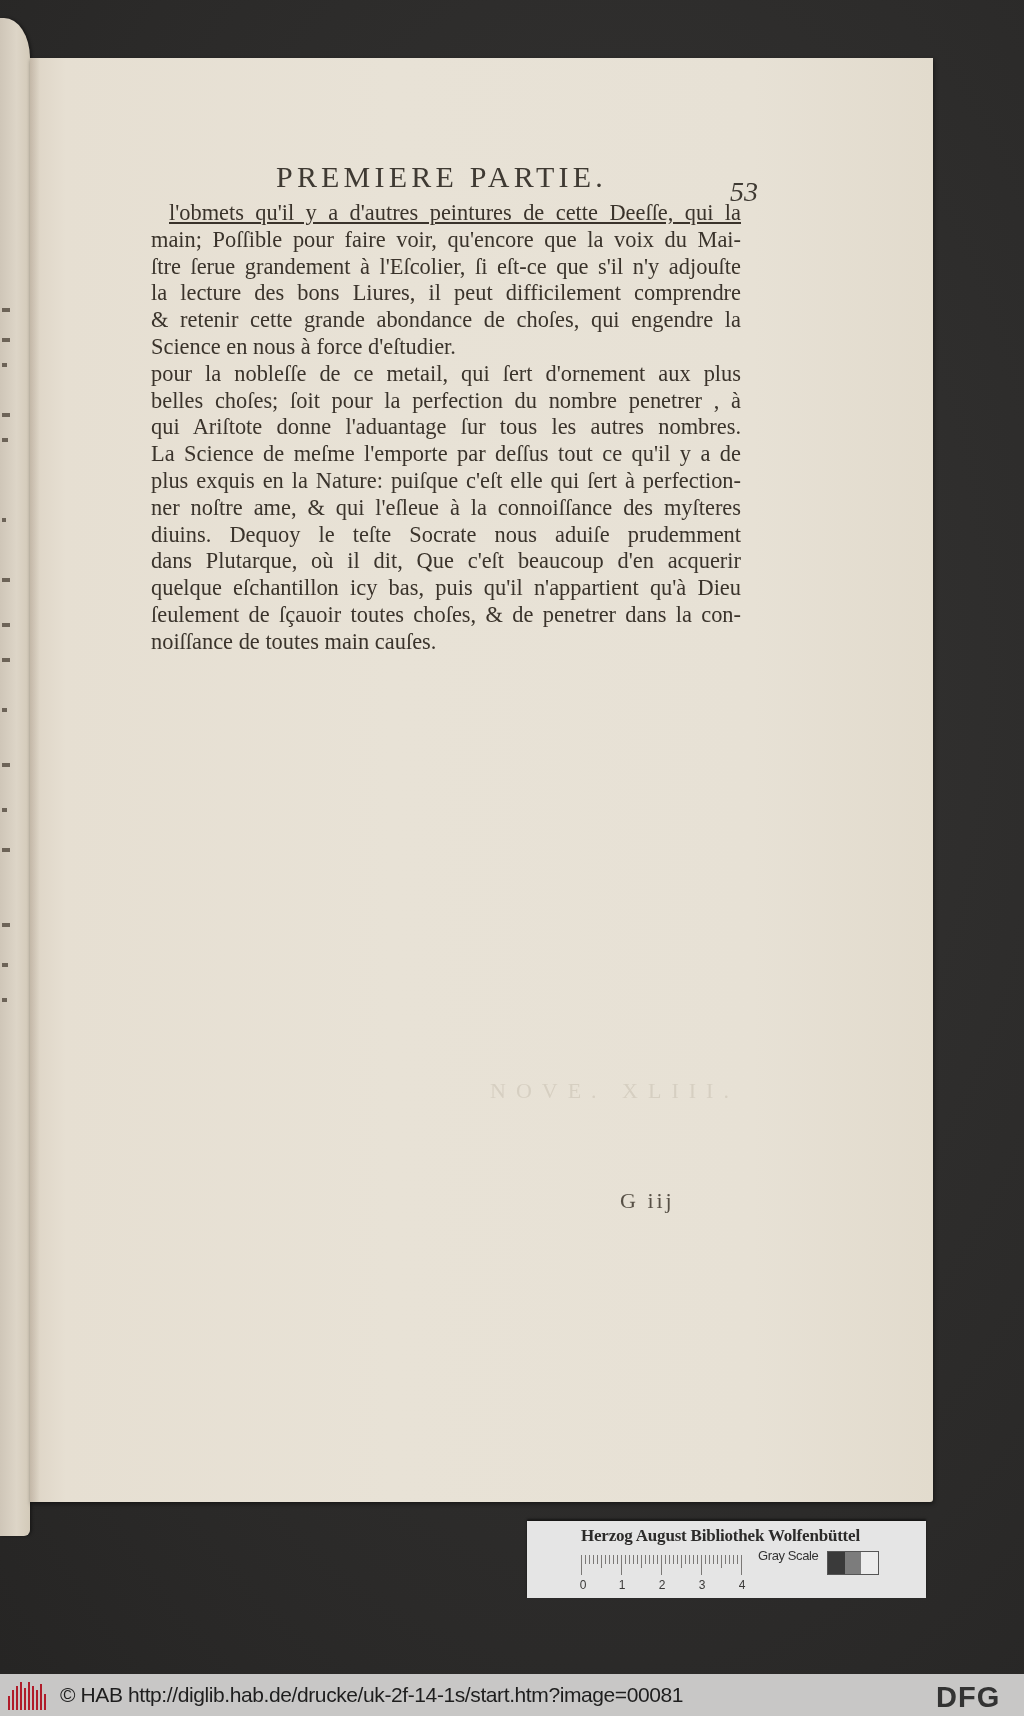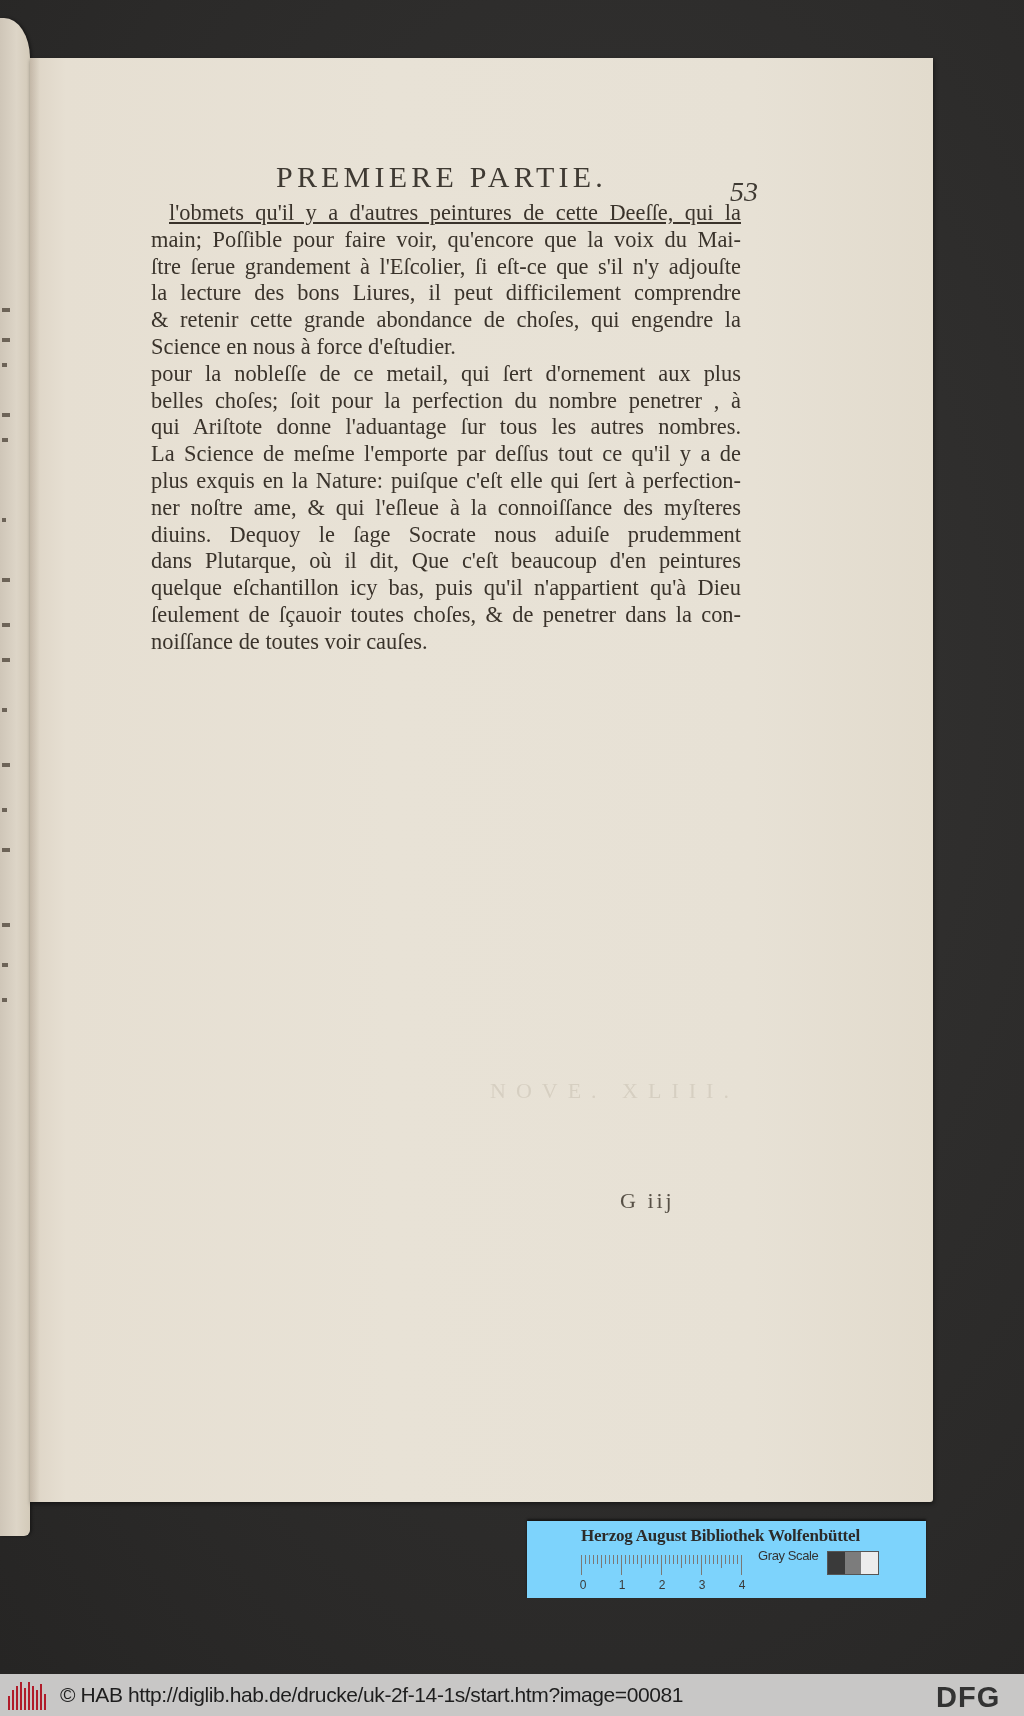"diuins. Dequoy le ſage Socrate" span.line { text: ſage -> teſte }
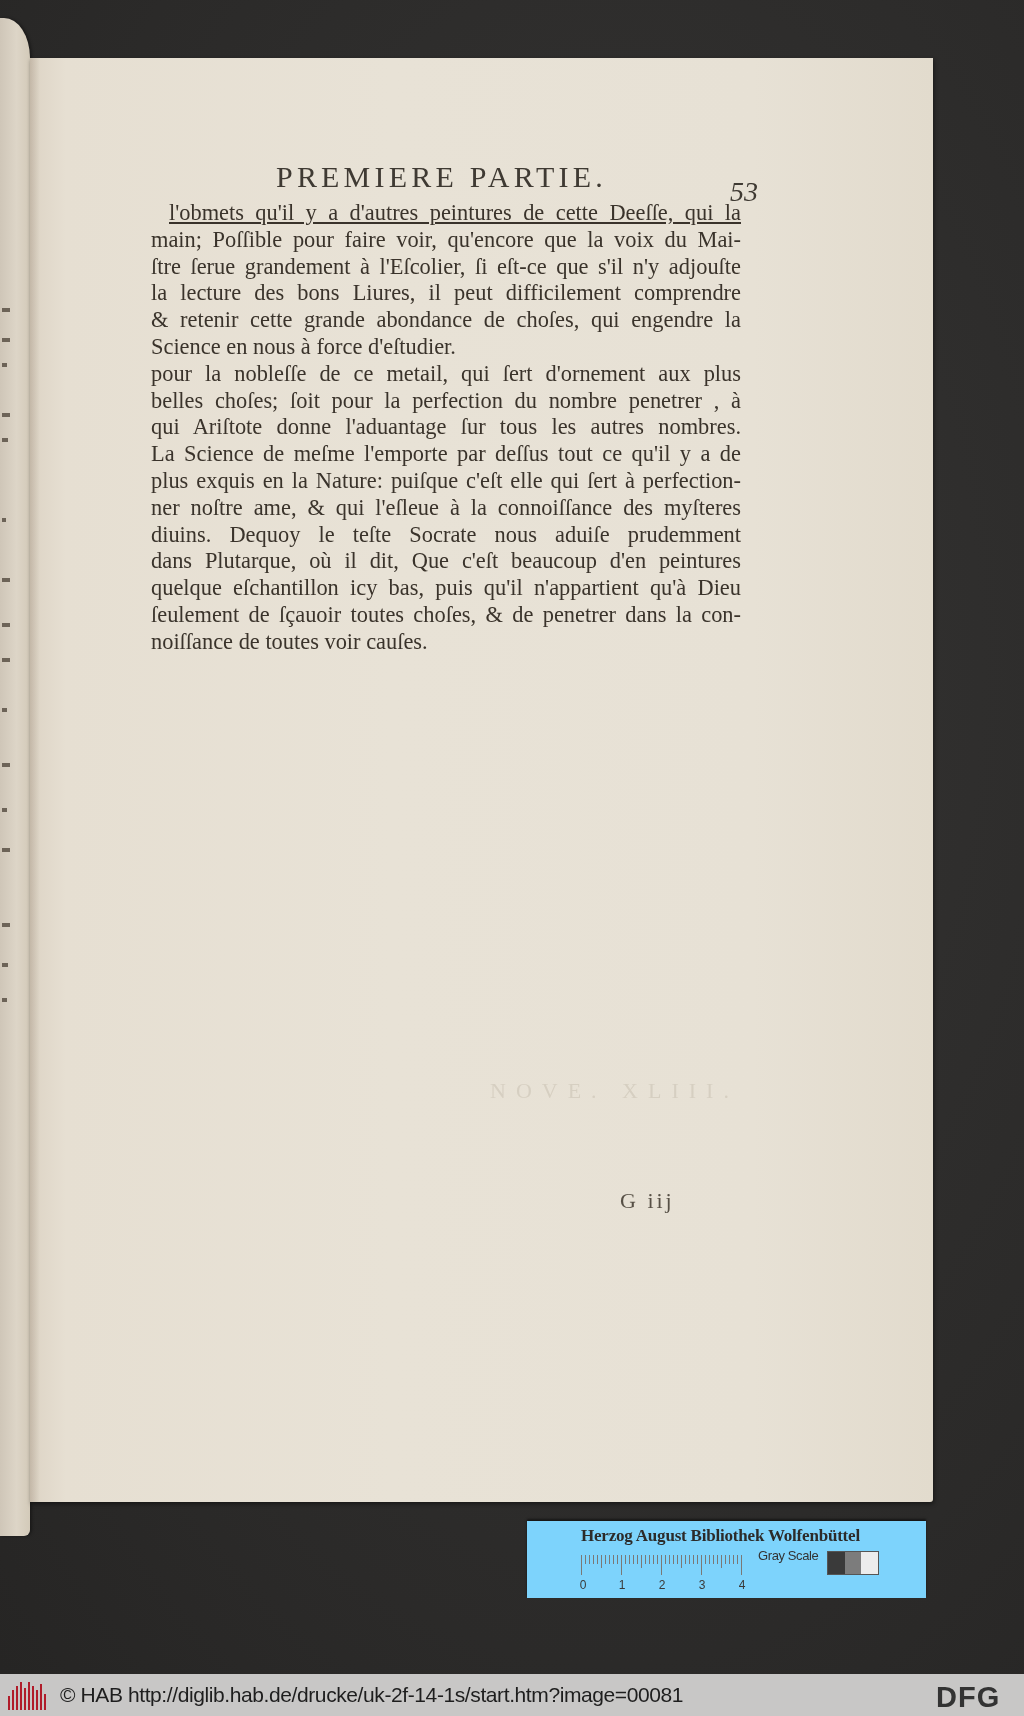"dans Plutarque, où il dit," span.line { text: peintures -> acquerir }
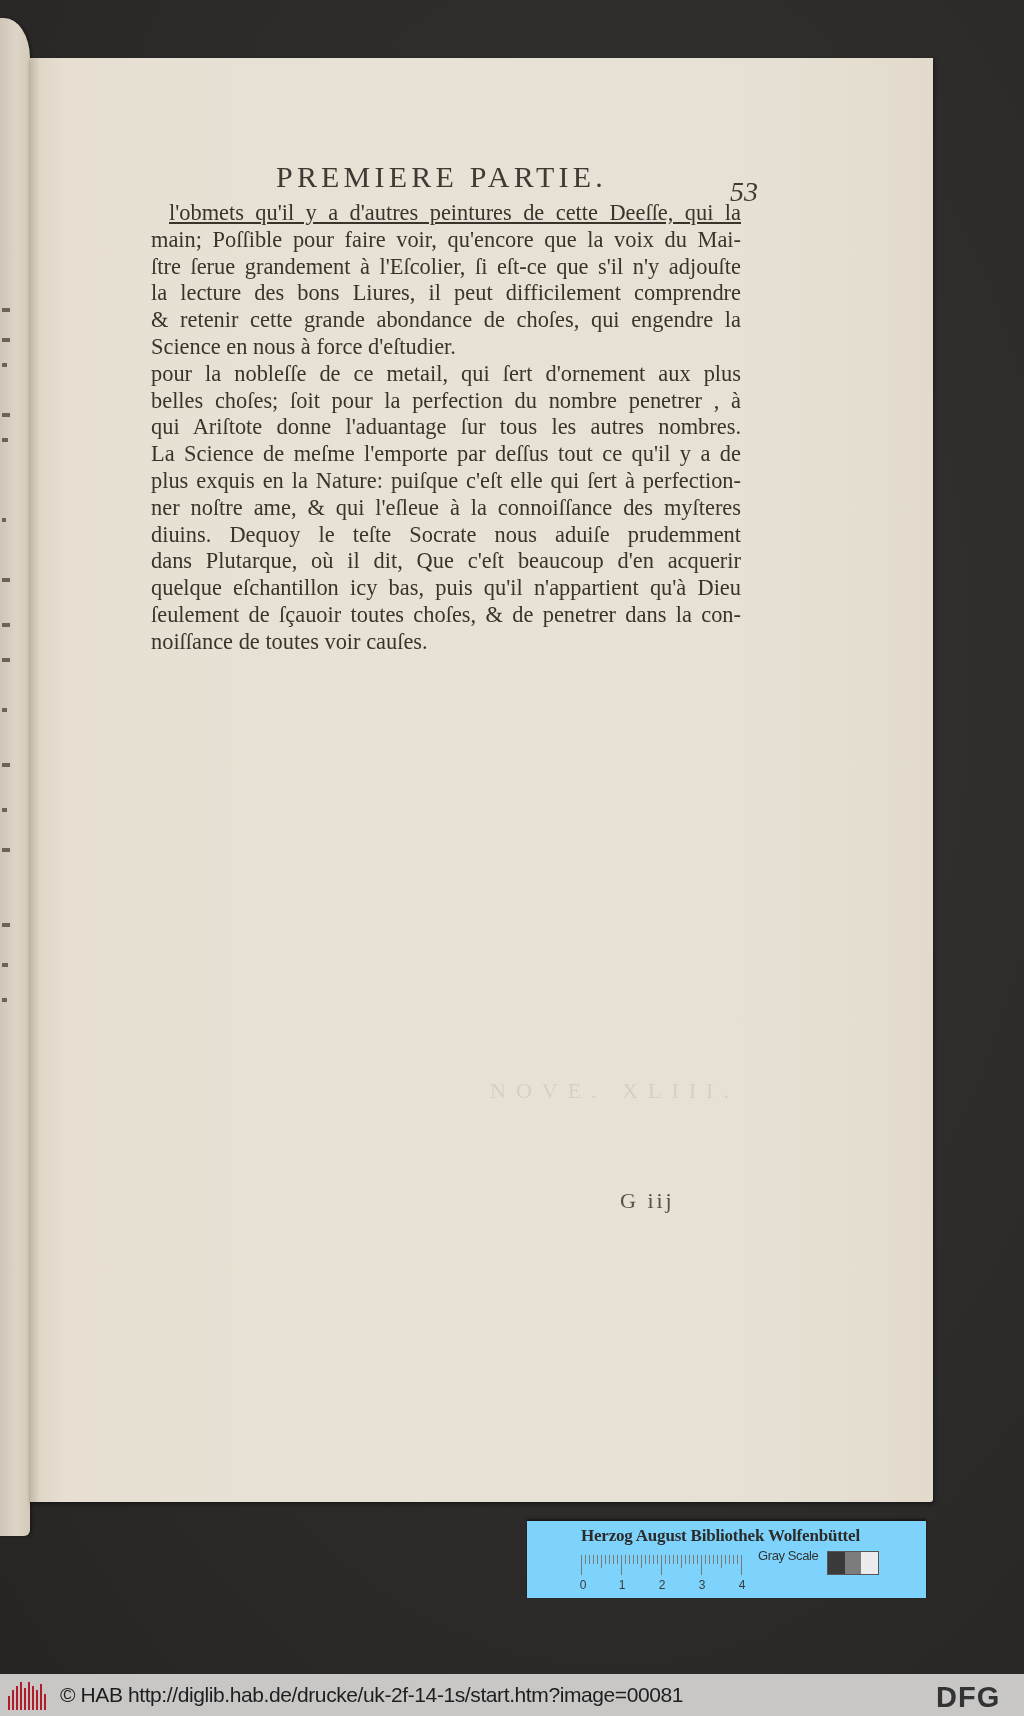"noiſſance de toutes voir cauſes." span.line { text: voir -> main }
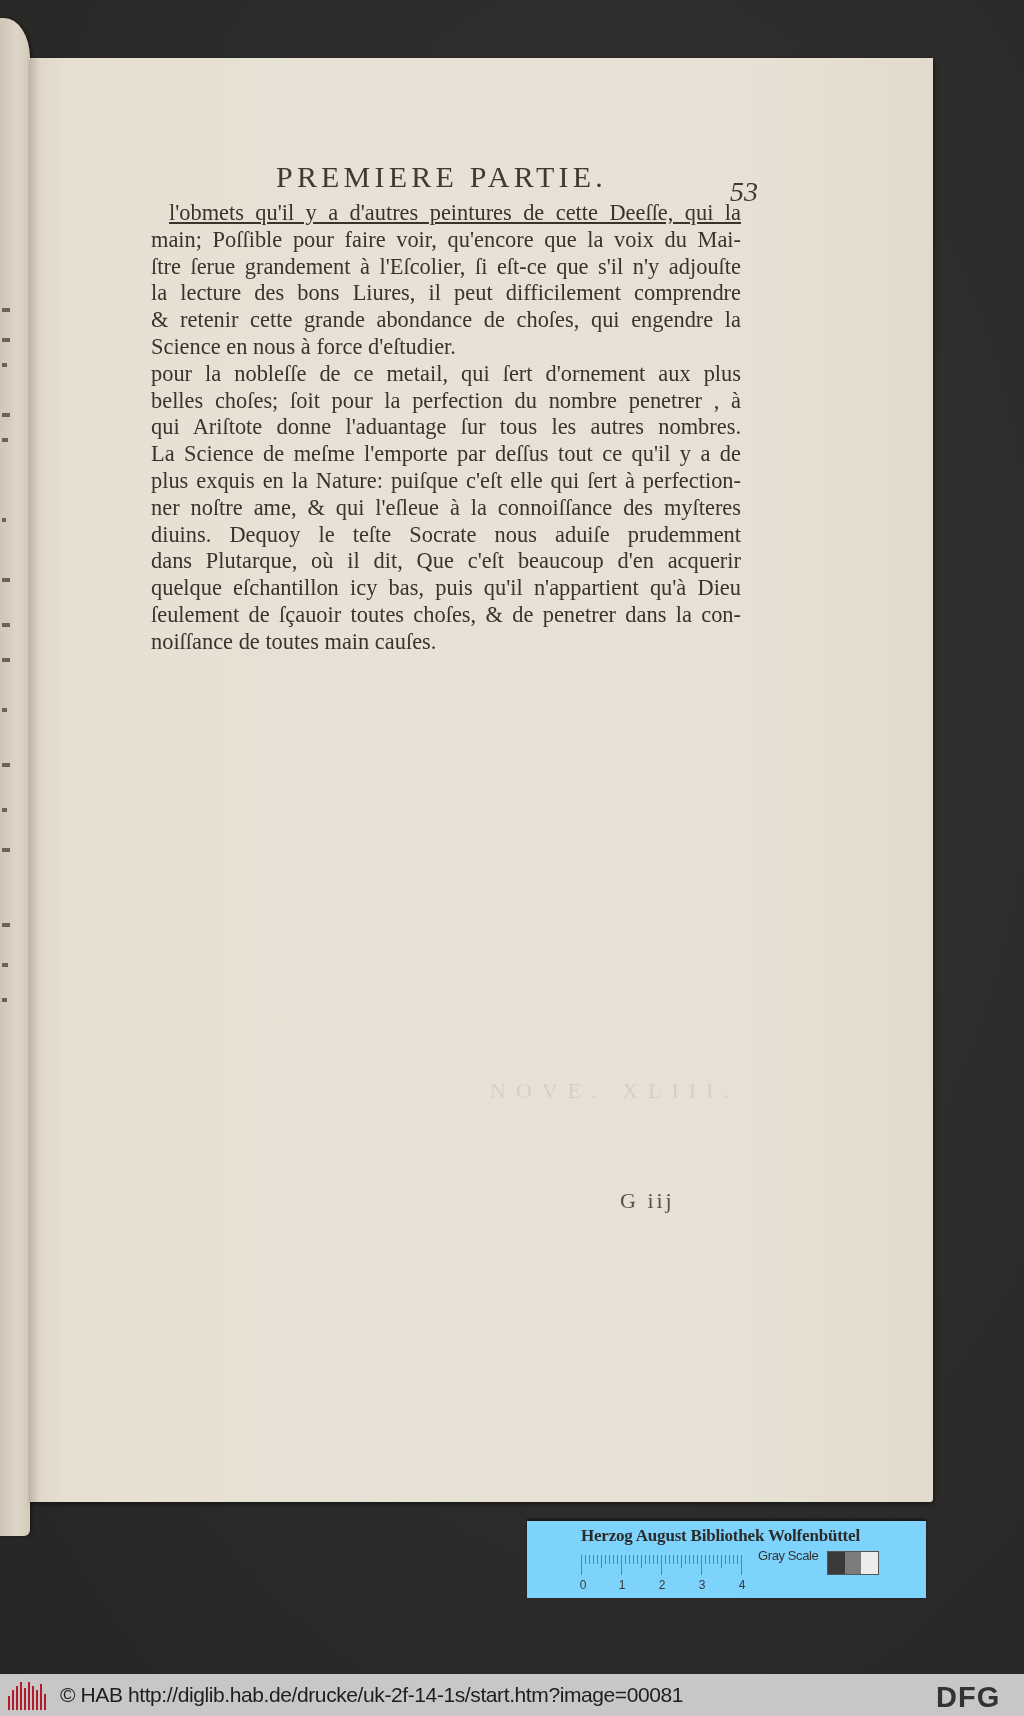"Herzog August Bibliothek Wolfenbüttel" .badge { background: #7dd3fc -> #e5e5e5 }
